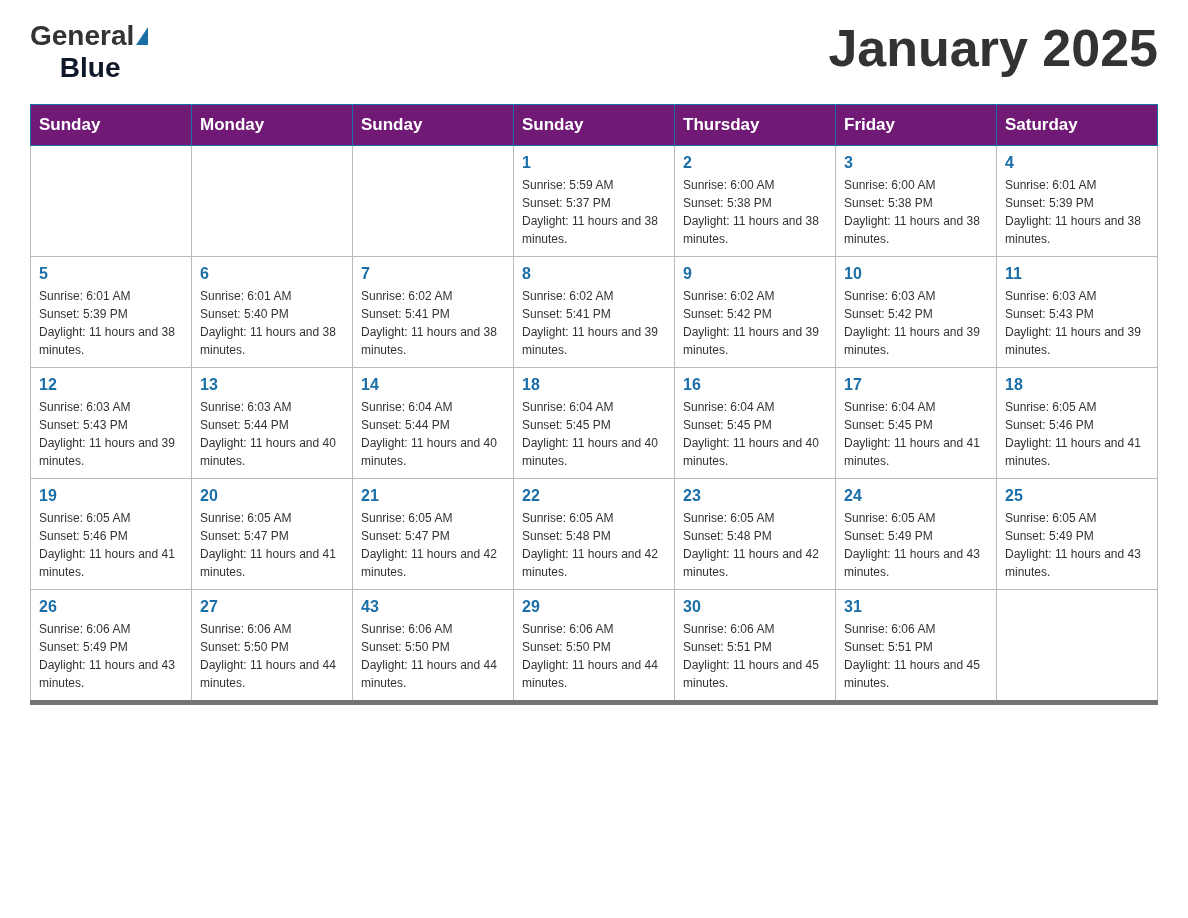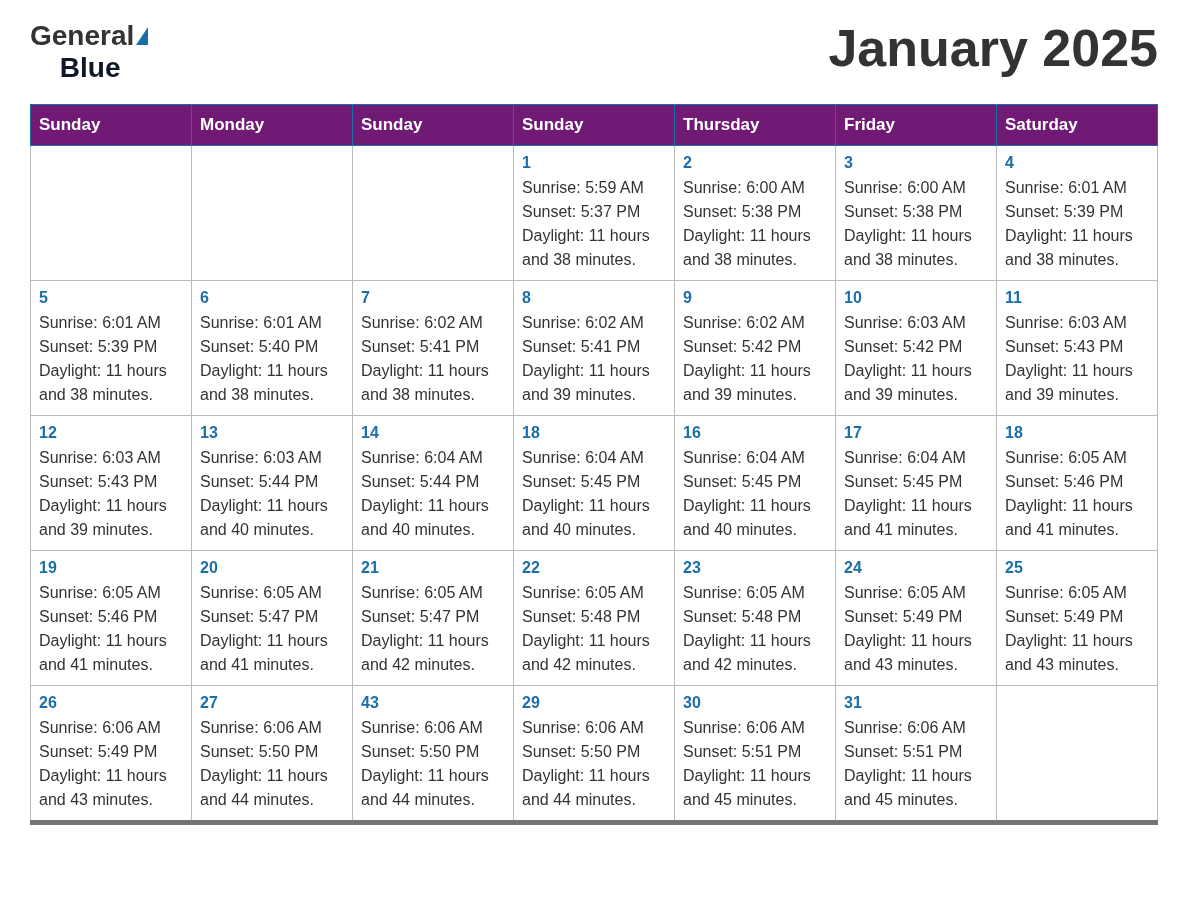"Sunrise: 5:59 AM" .day-info { font-size: 16px -> 12px }
